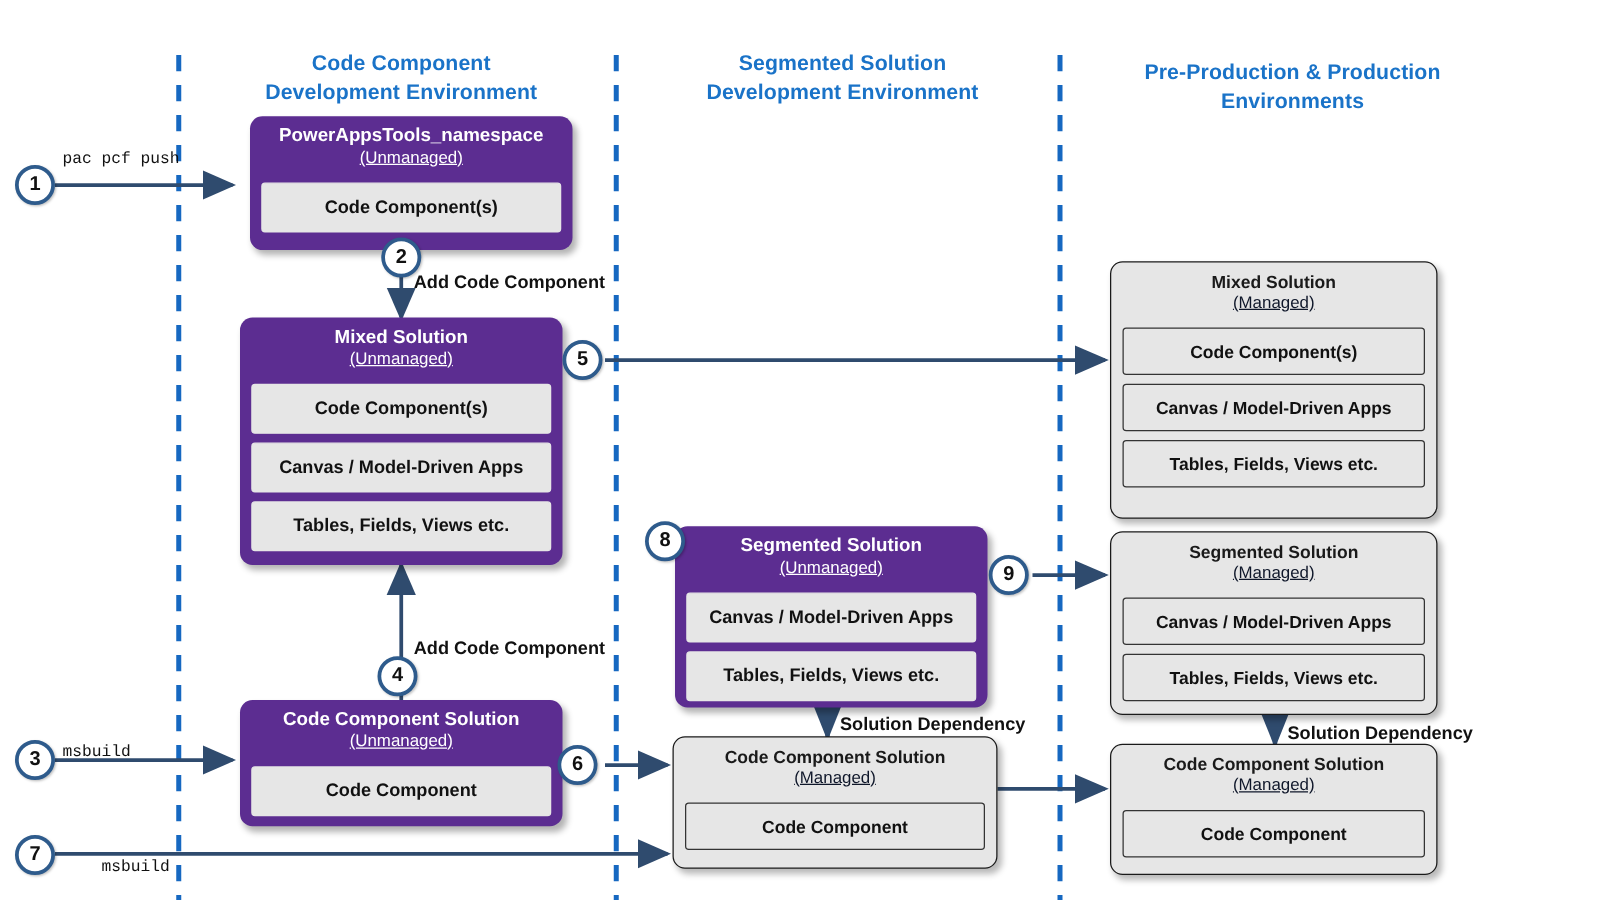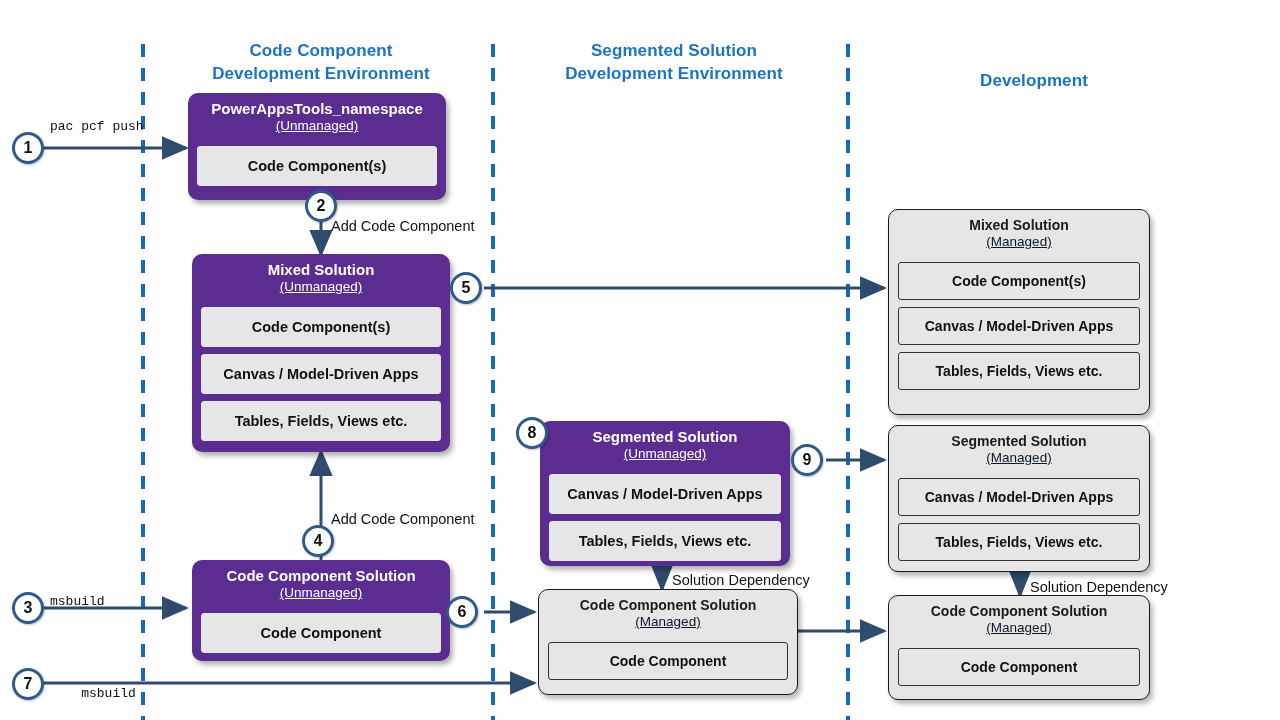"Pre-Production & Production" span { html: none -> <span>Pre-Production &amp; Production</span> }
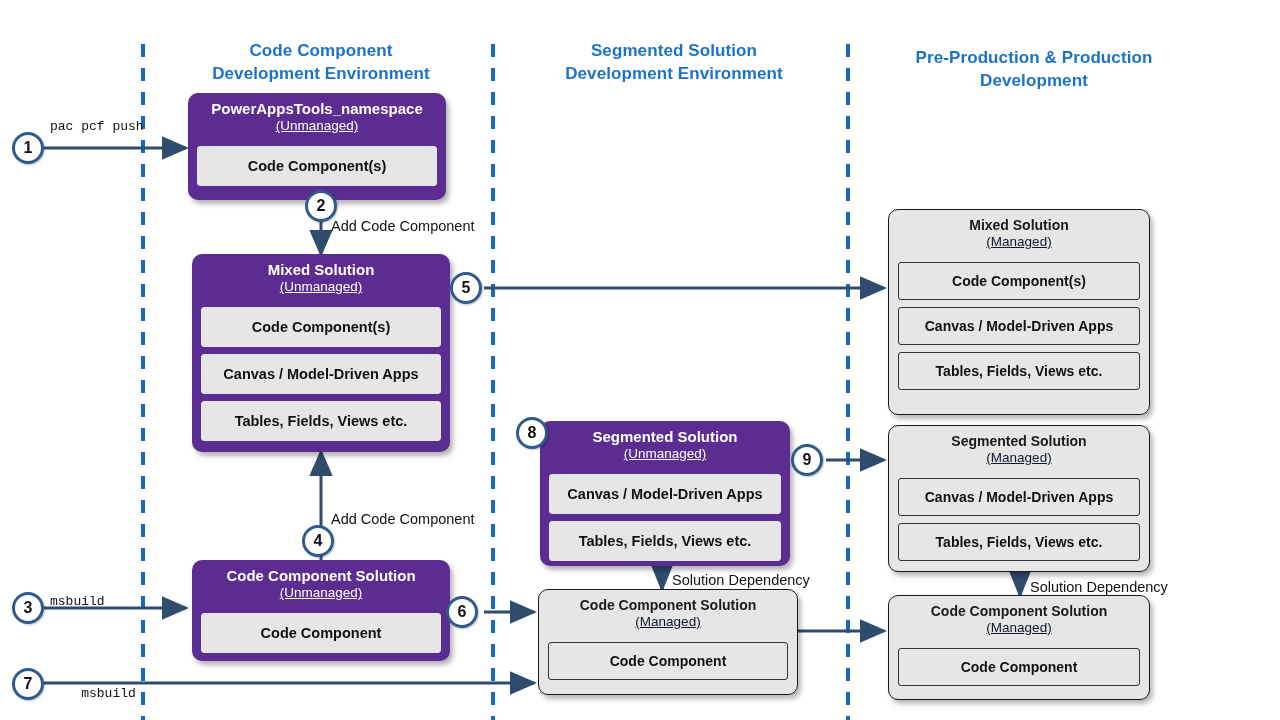"Development" span { text: Development -> Environments }
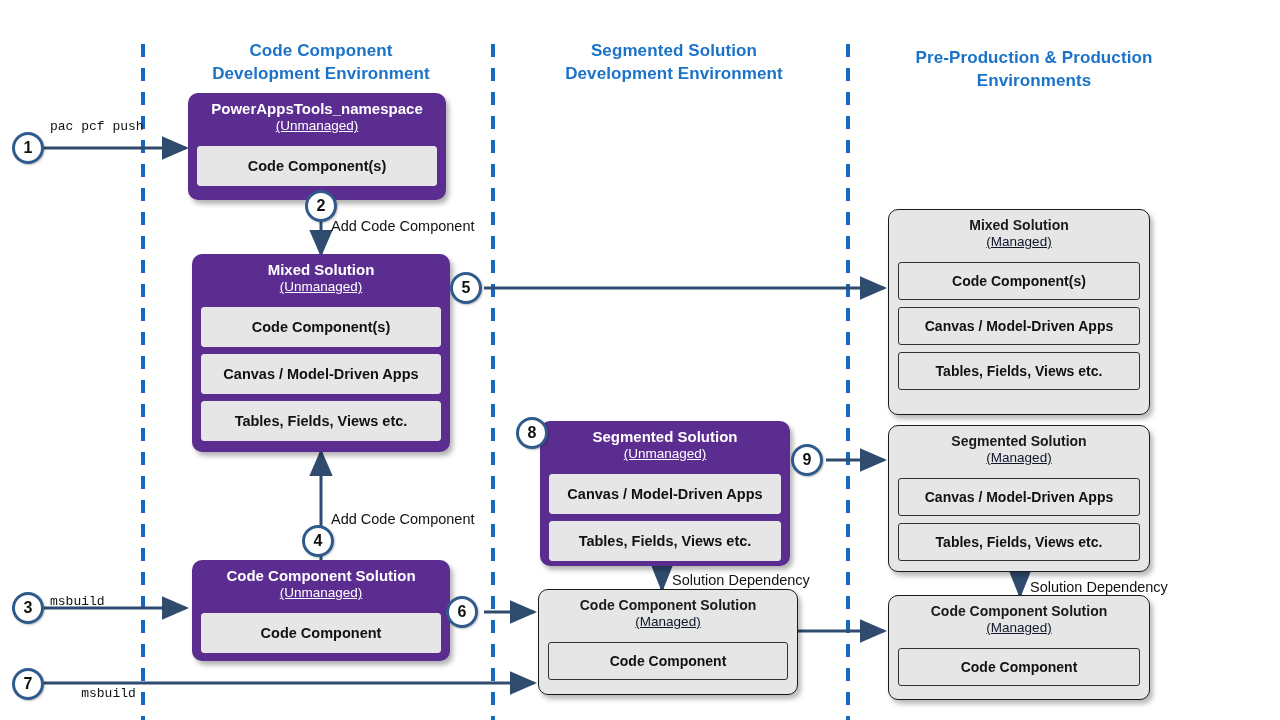"PowerAppsTools_namespace" div.sol { left: 188px -> 200px }
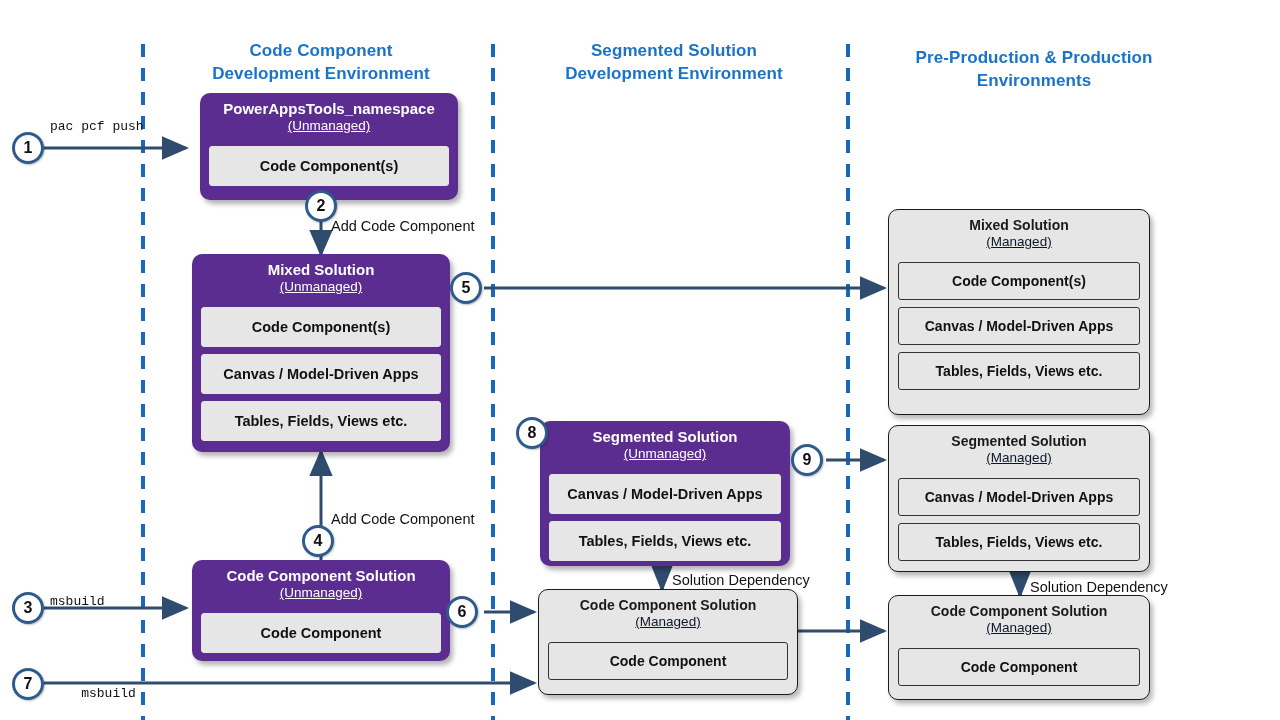"Add Code Component" .lbl { font-weight: normal -> bold }
